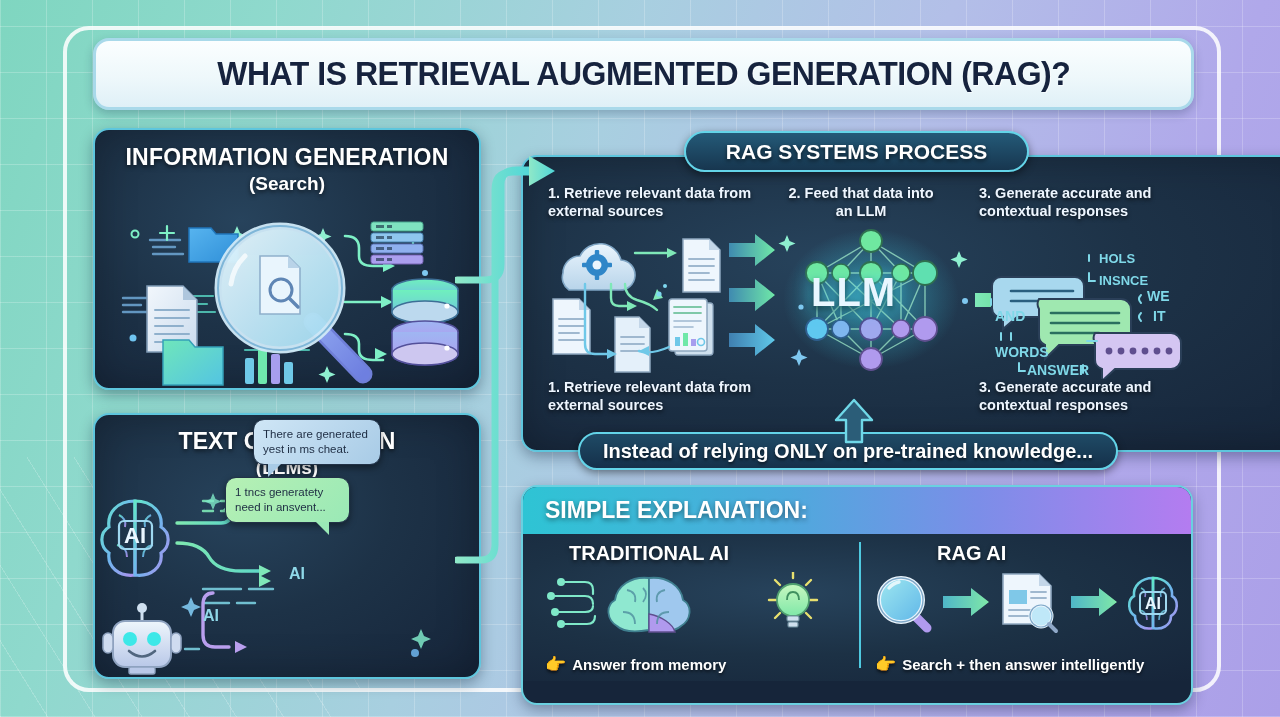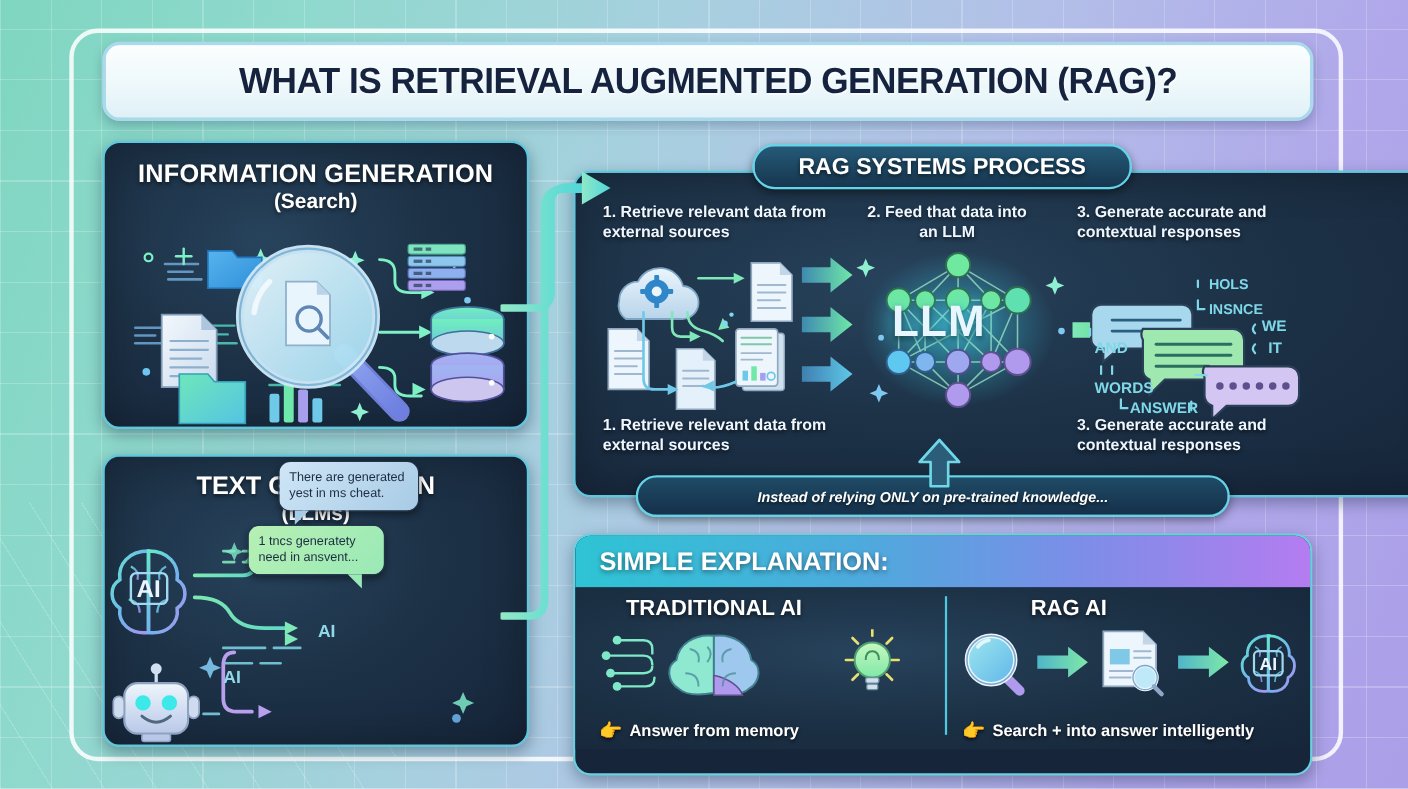"Instead of relying ONLY on" #rag-caption-text { font-size: 13px -> 20px; font-style: italic -> none }
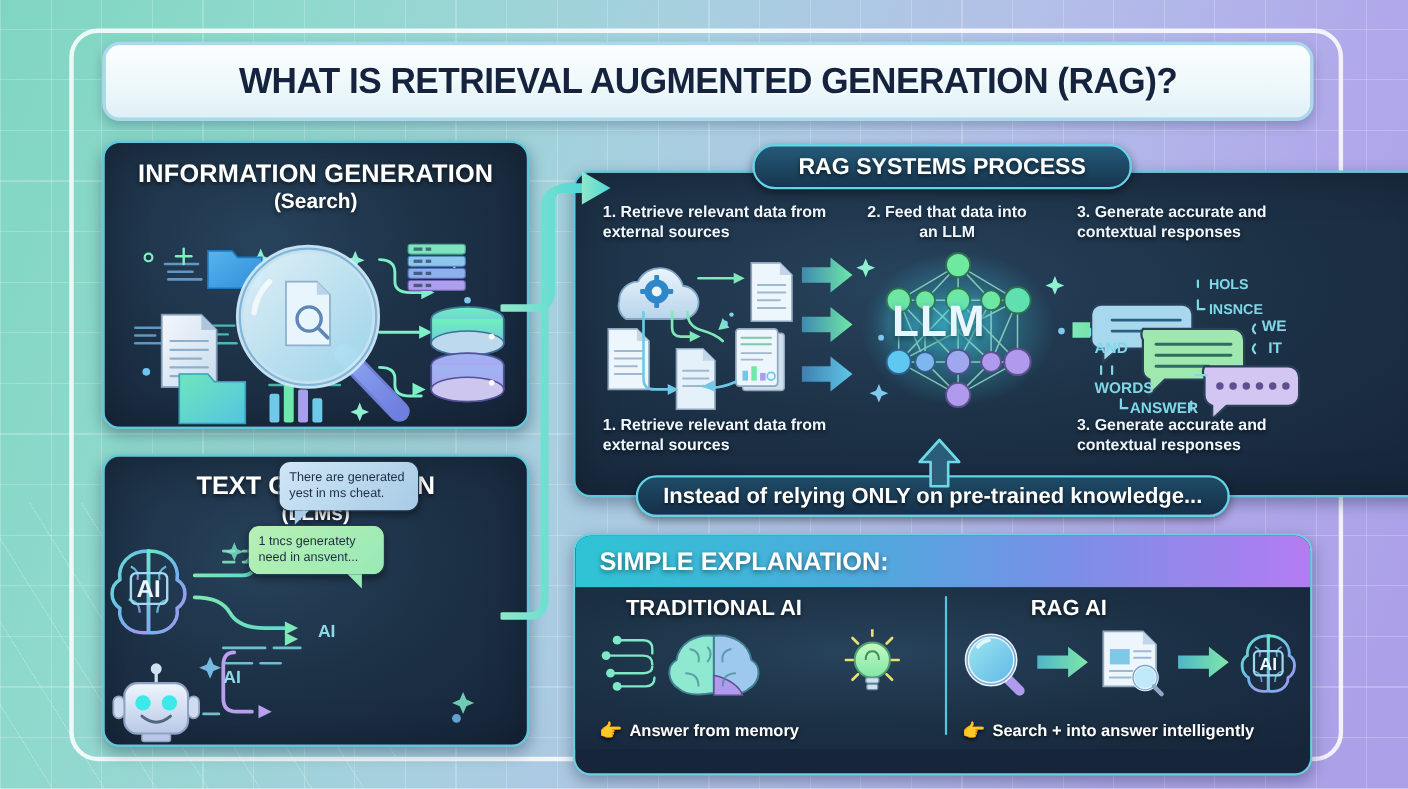"Search + into answer intelligently" span { text: into -> then }
